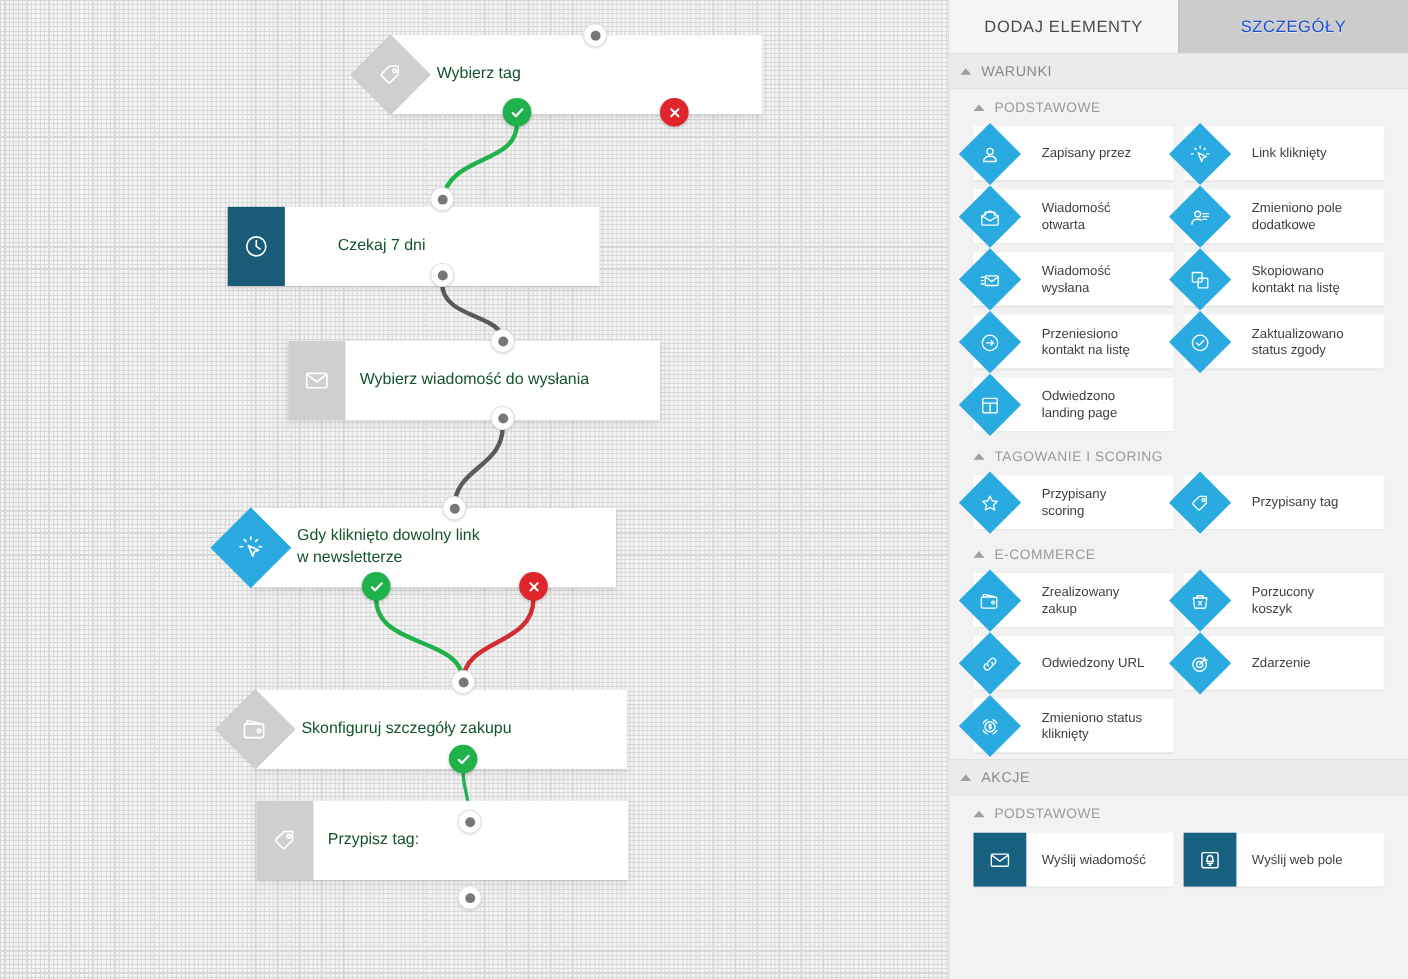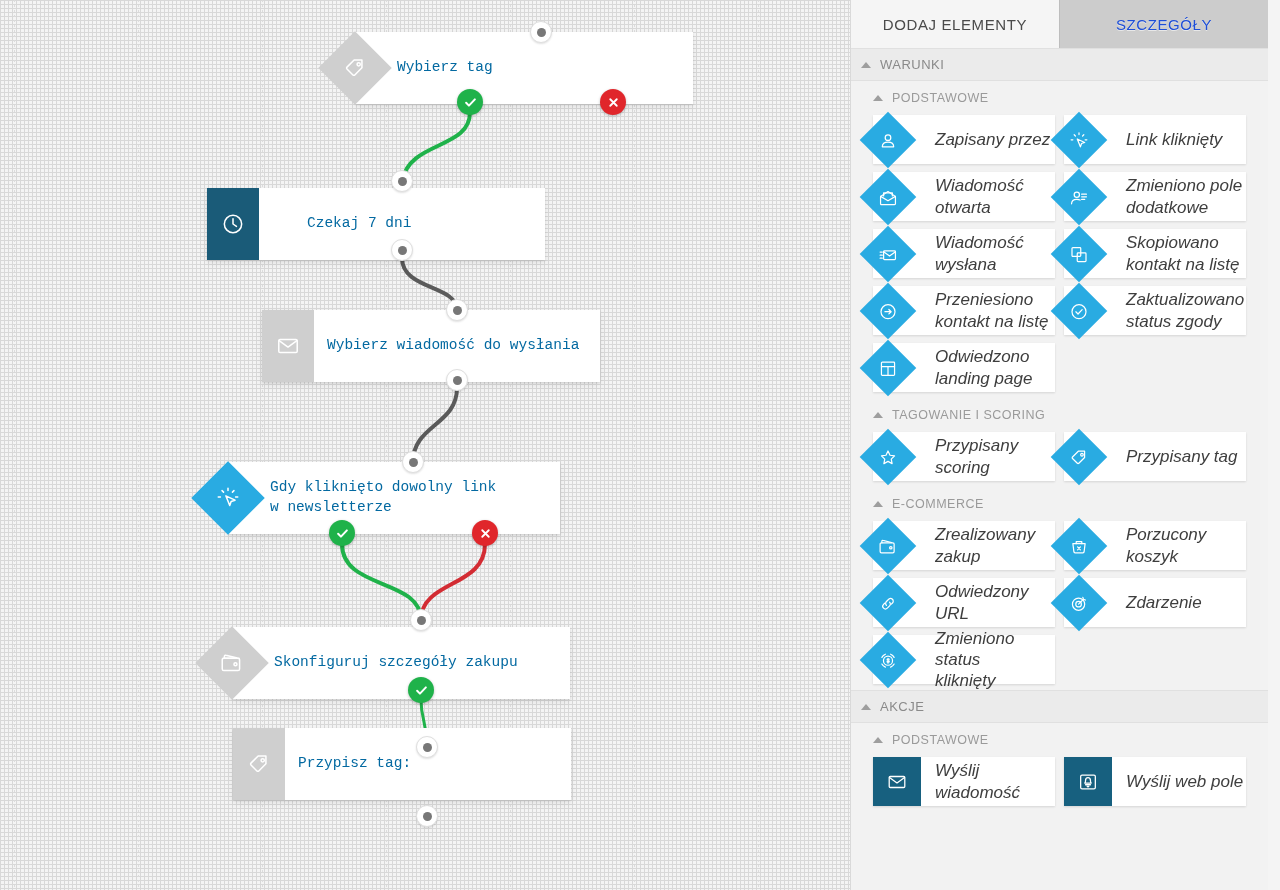"DODAJ ELEMENTY" #panel { right: 12px -> 0 }
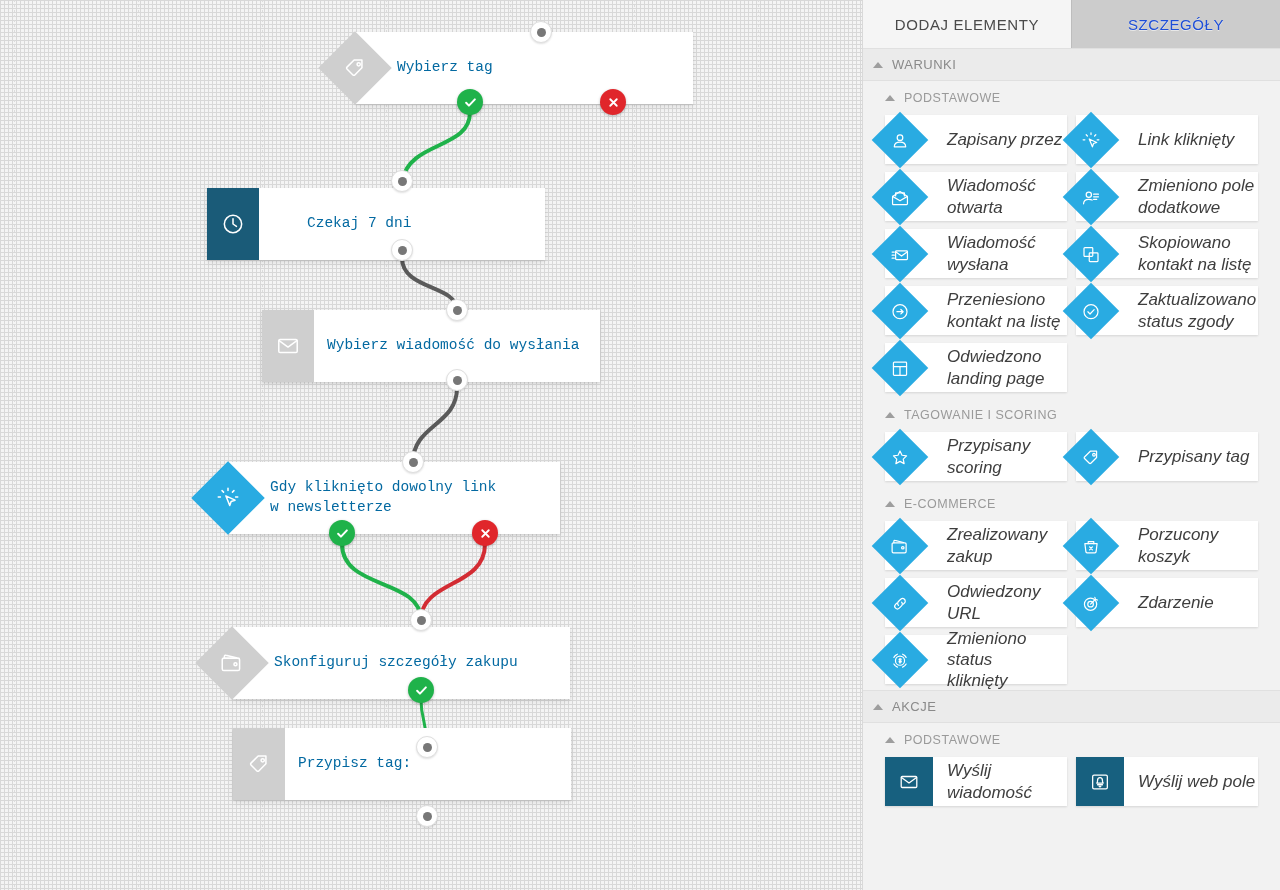"Wybierz tag" .node-label { color: #0369a1 -> #14532d; font-family: Liberation Mono, monospace -> none }
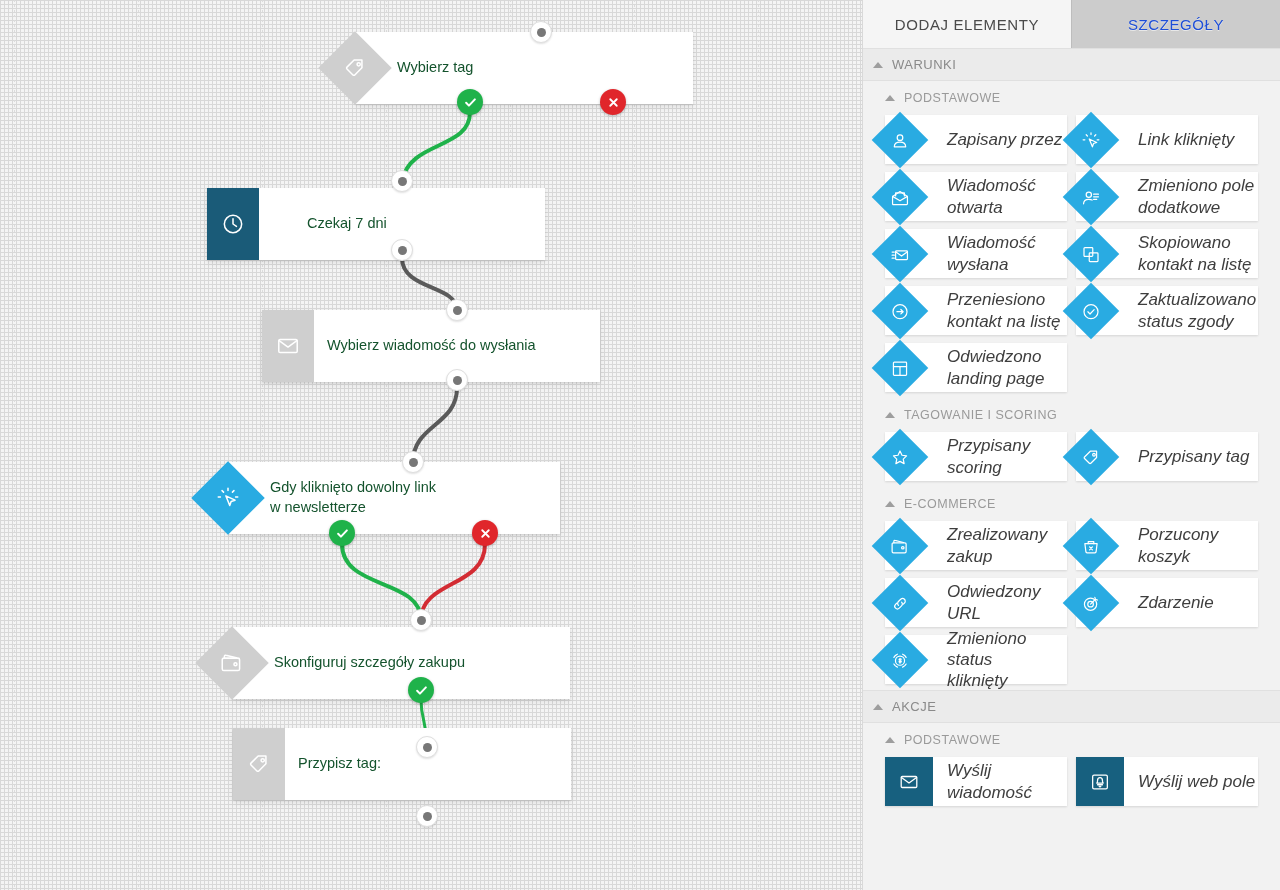"Zapisany przez" .item-label { font-size: 17px -> 12px; font-style: italic -> none }
